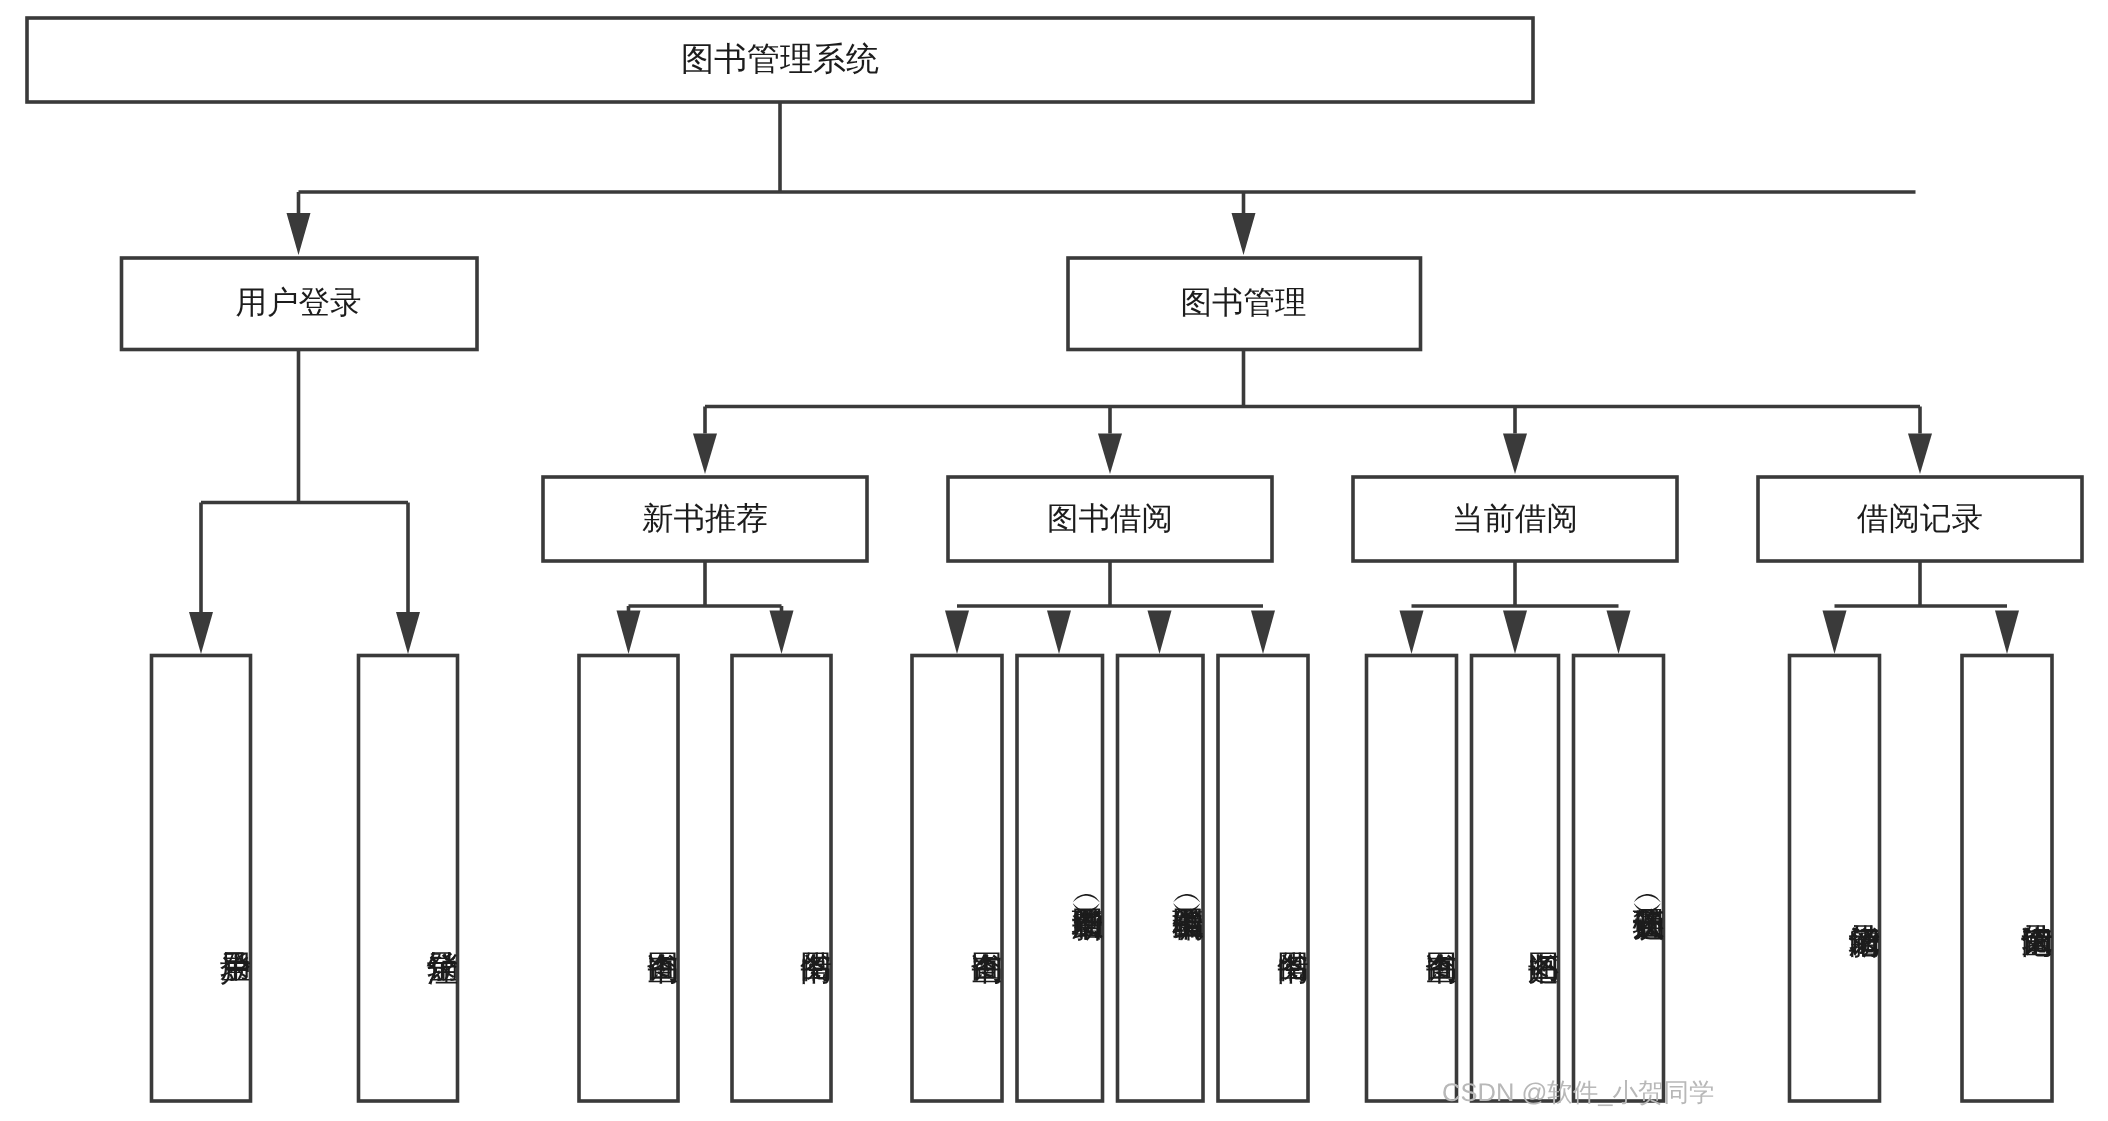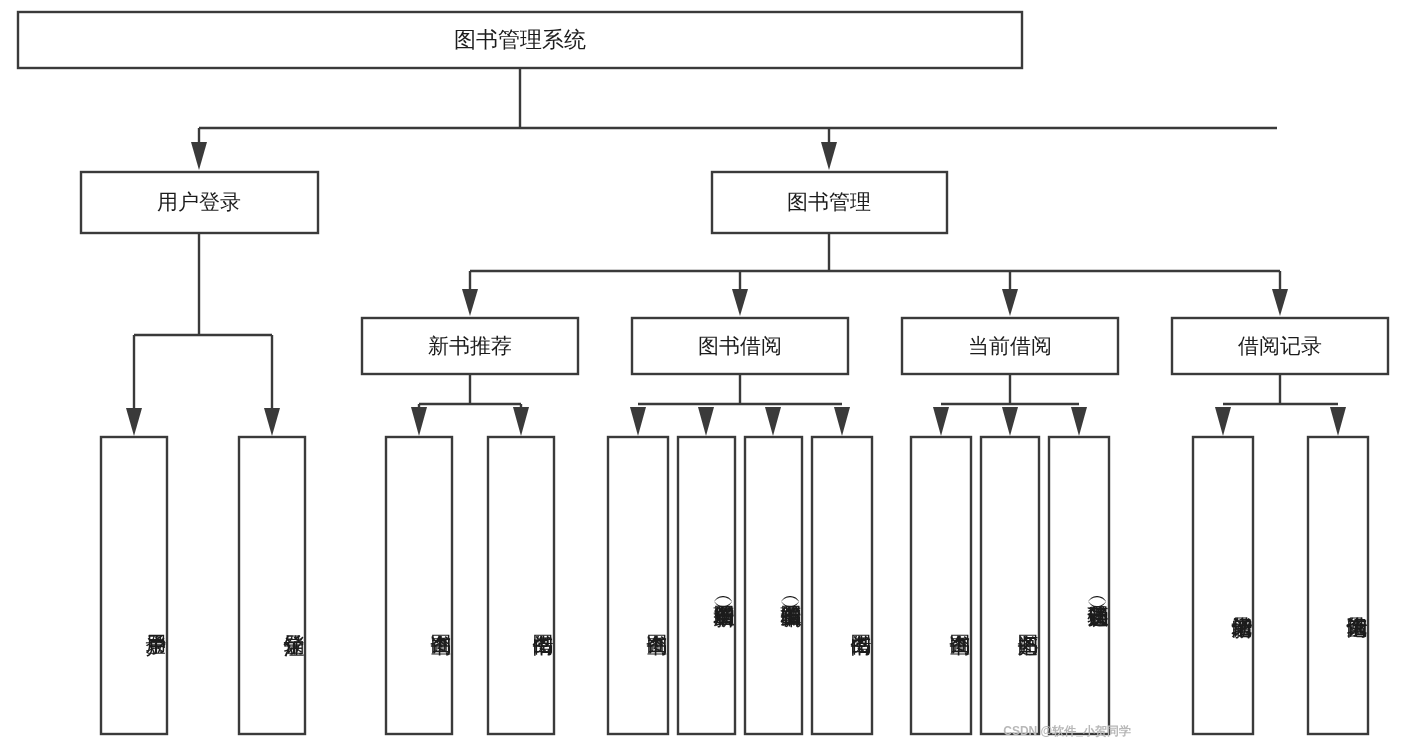"图书管理系统" #diagram-root { padding-left: none -> 12px }
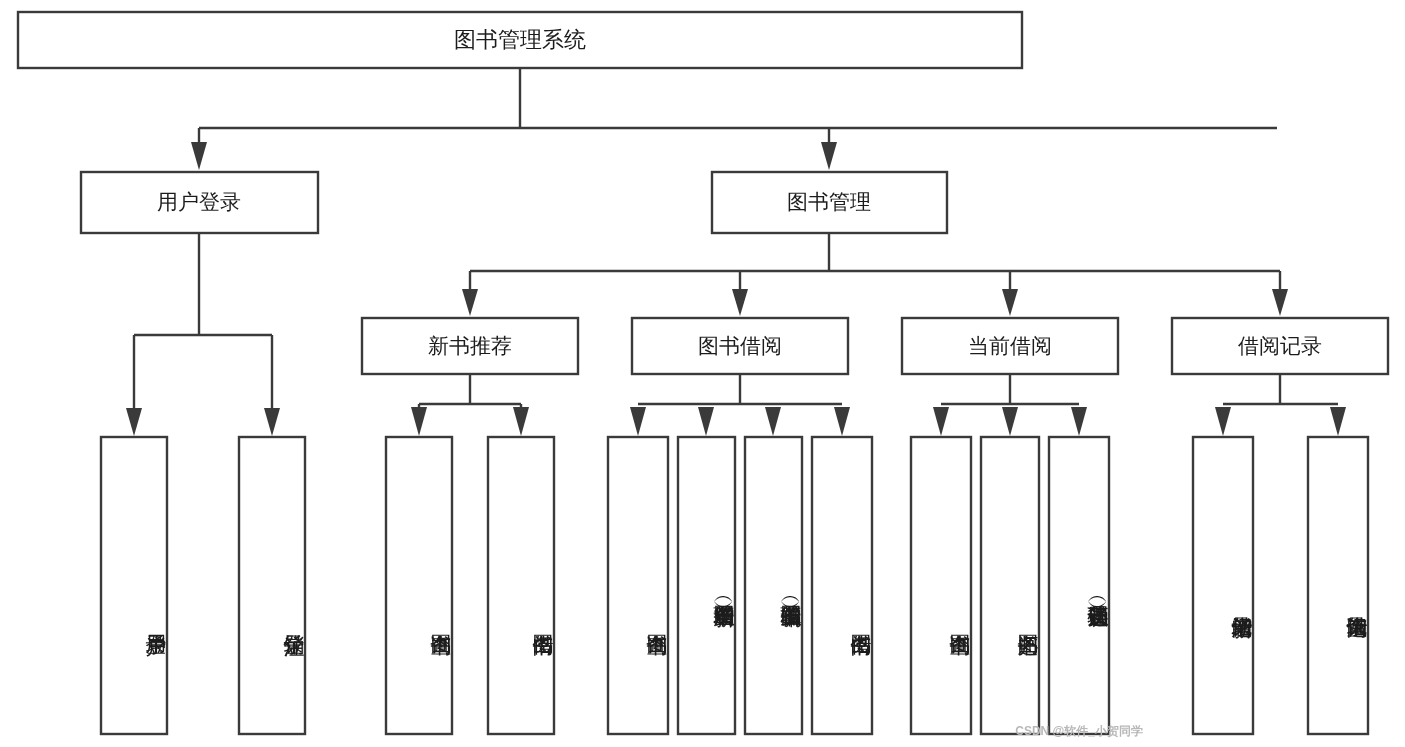"CSDN @软件_小贺同学" .watermark { font-size: 12px -> 17px; font-weight: bold -> none }
